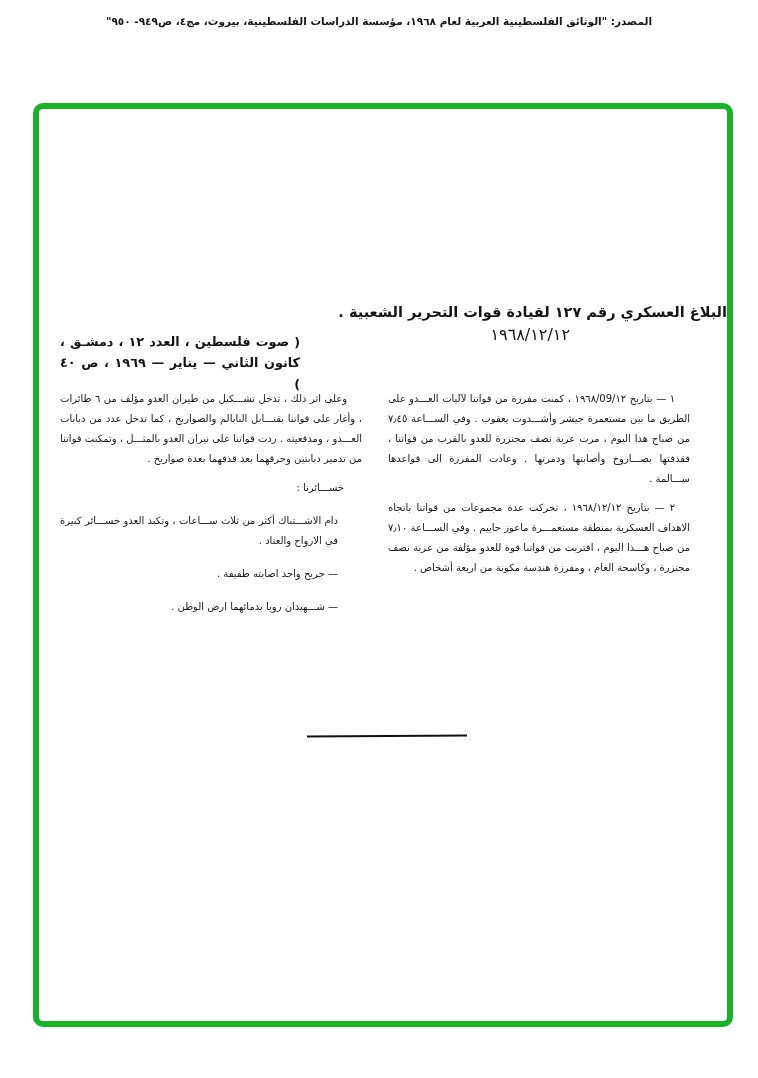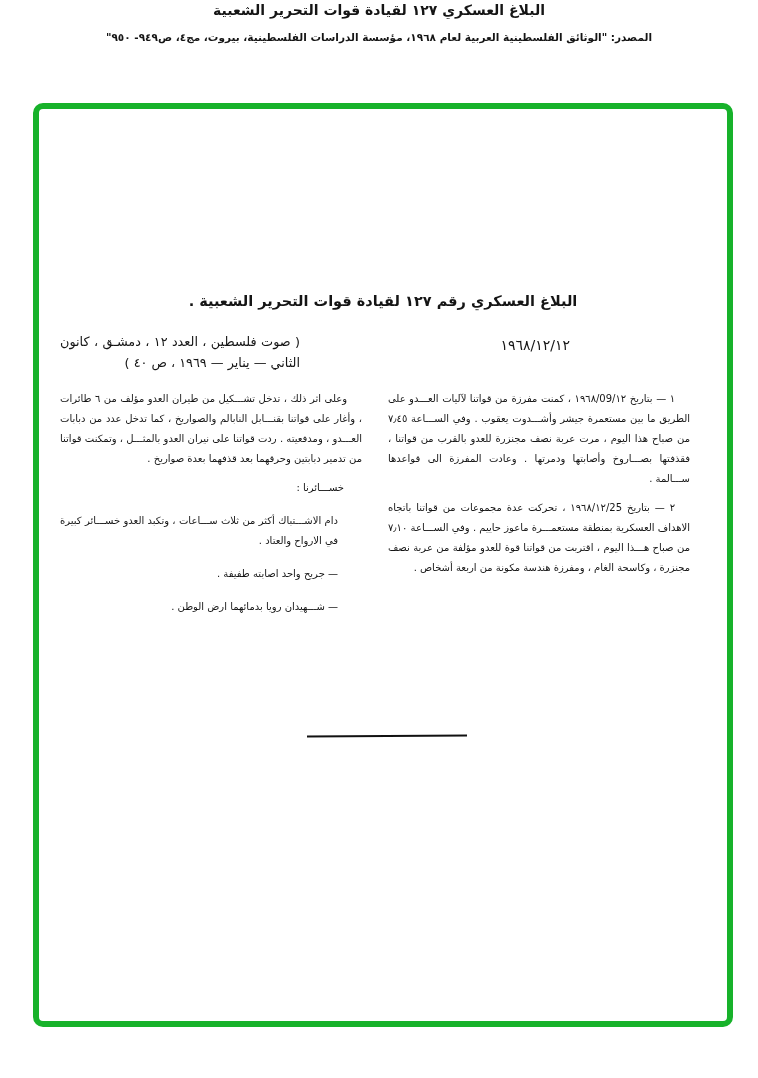"البلاغ العسكري ١٢٧ لقيادة قوات" div.h-title { html: <div>البلاغ العسكري ١٢٧ لقيادة قوات التحرير الشعبية</div> -> none }
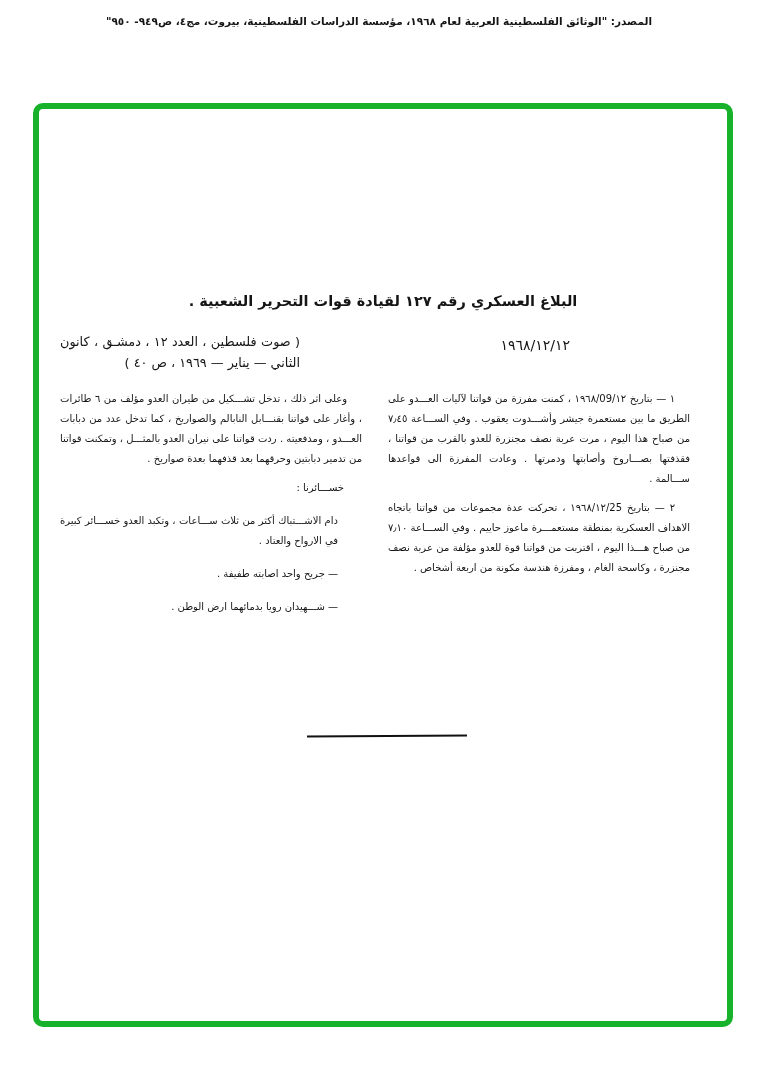"البلاغ العسكري رقم ١٢٧ لقيادة" .doc-title { text-align: center -> none; top: 184px -> 195px }
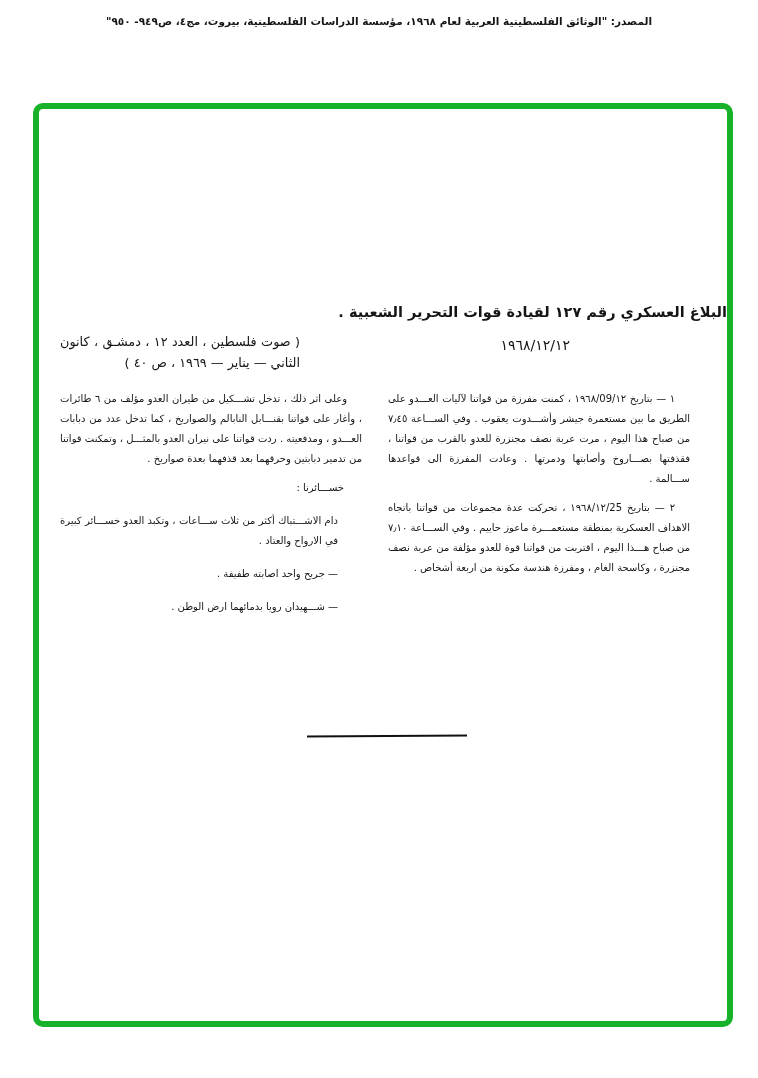"( صوت فلسطين ، العدد" .meta-citation { font-weight: none -> bold }
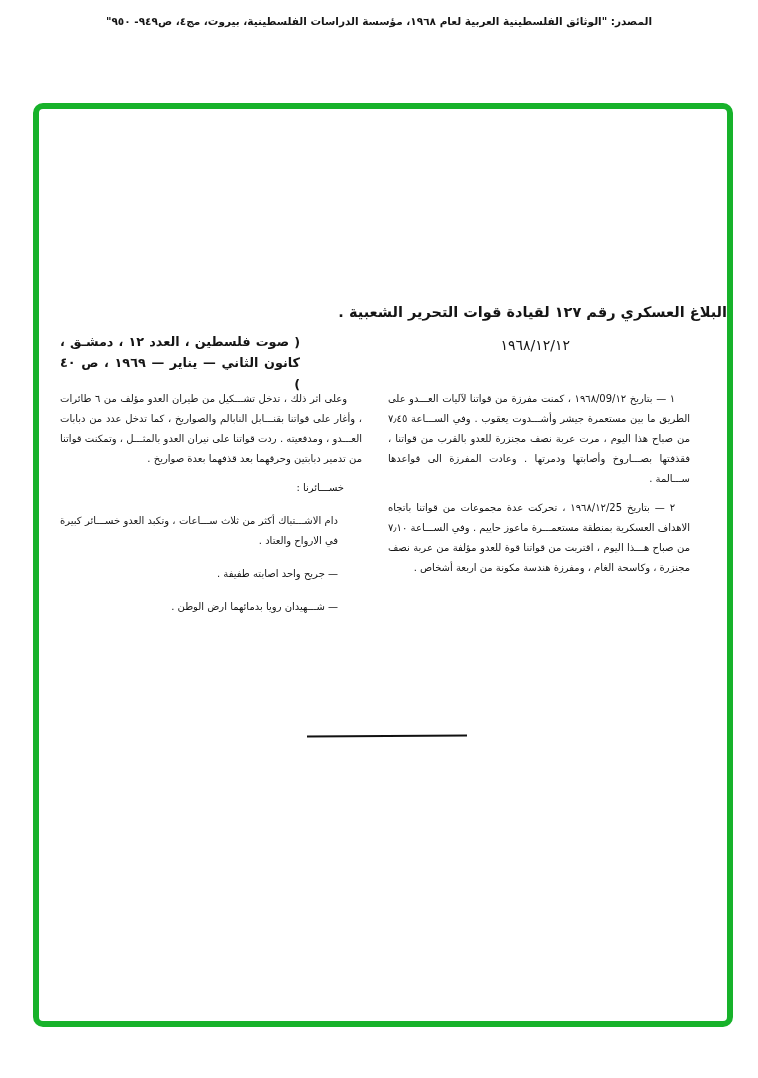"١٩٦٨/١٢/١٢" .meta-date { font-size: 14px -> 16px; top: 228px -> 216px }
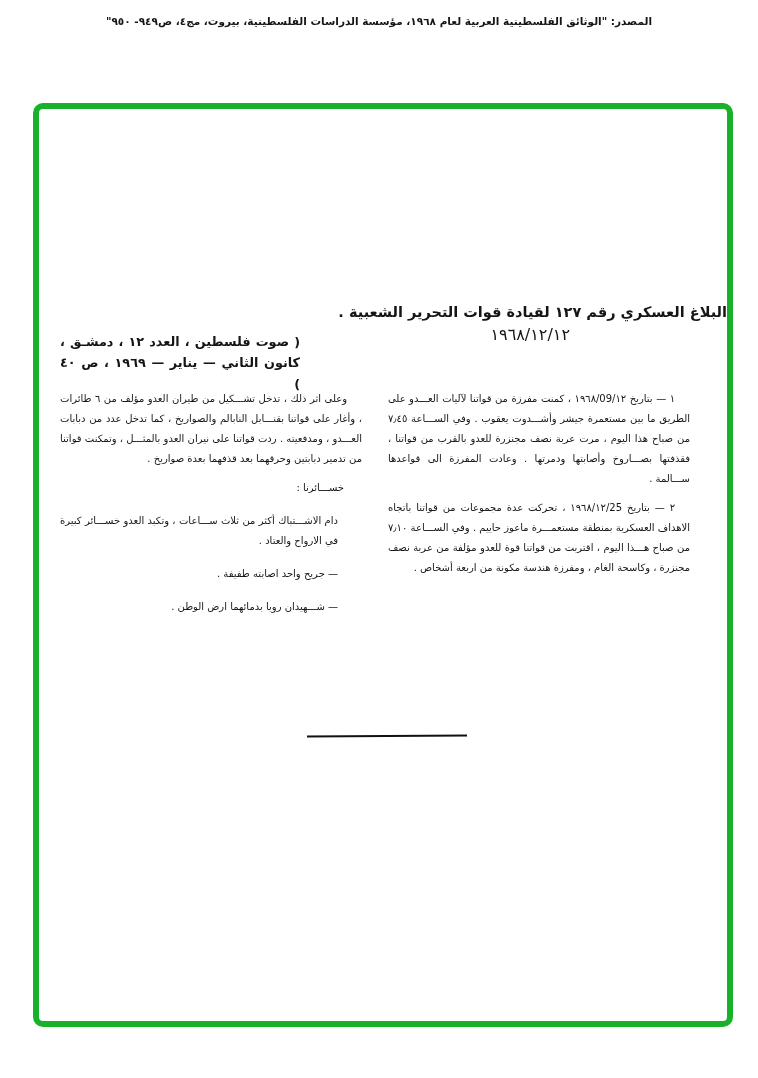"٢ — بتاريخ ١٩٦٨/١٢/25 ،" p { text: ١٩٦٨/١٢/25 -> ١٩٦٨/١٢/١٢ }
